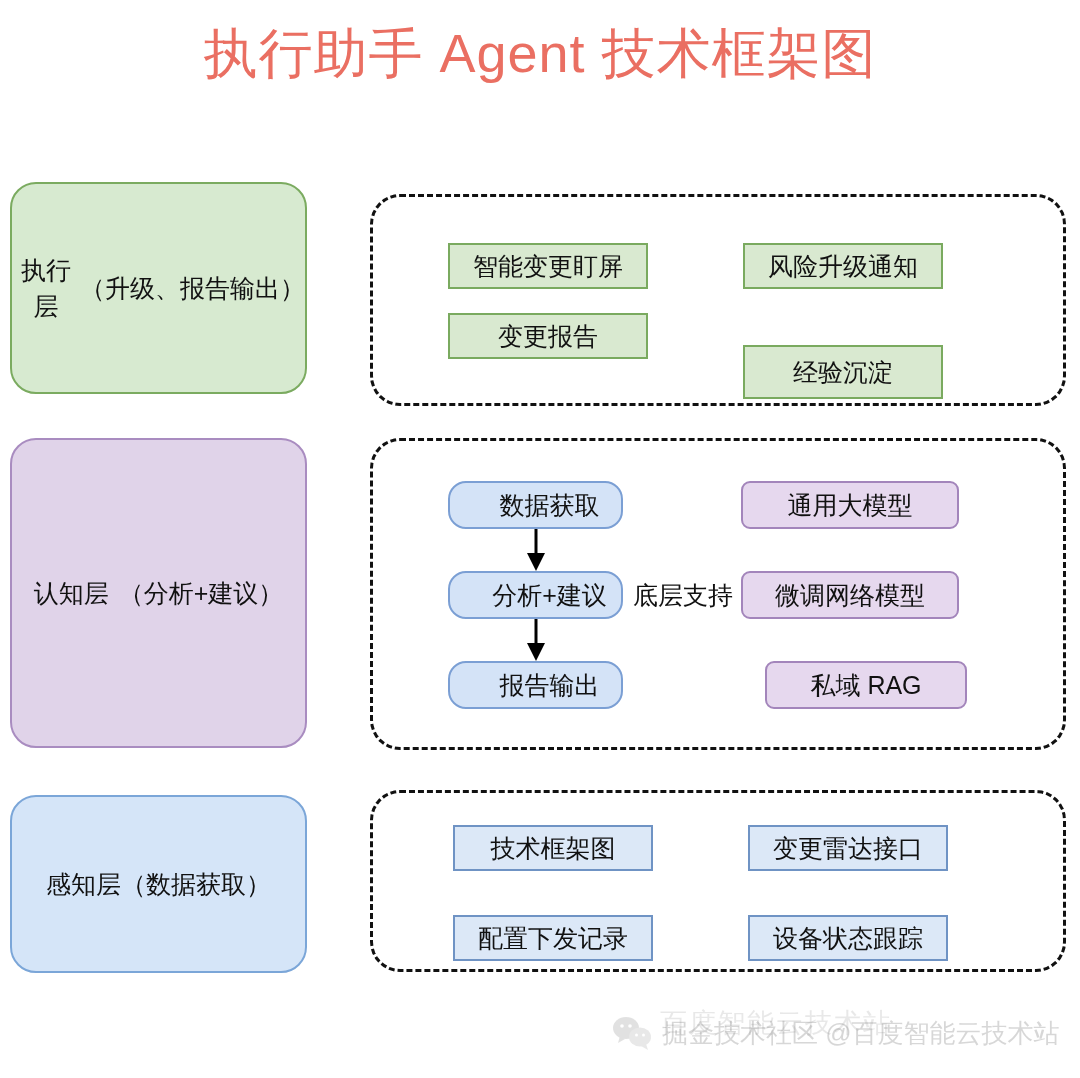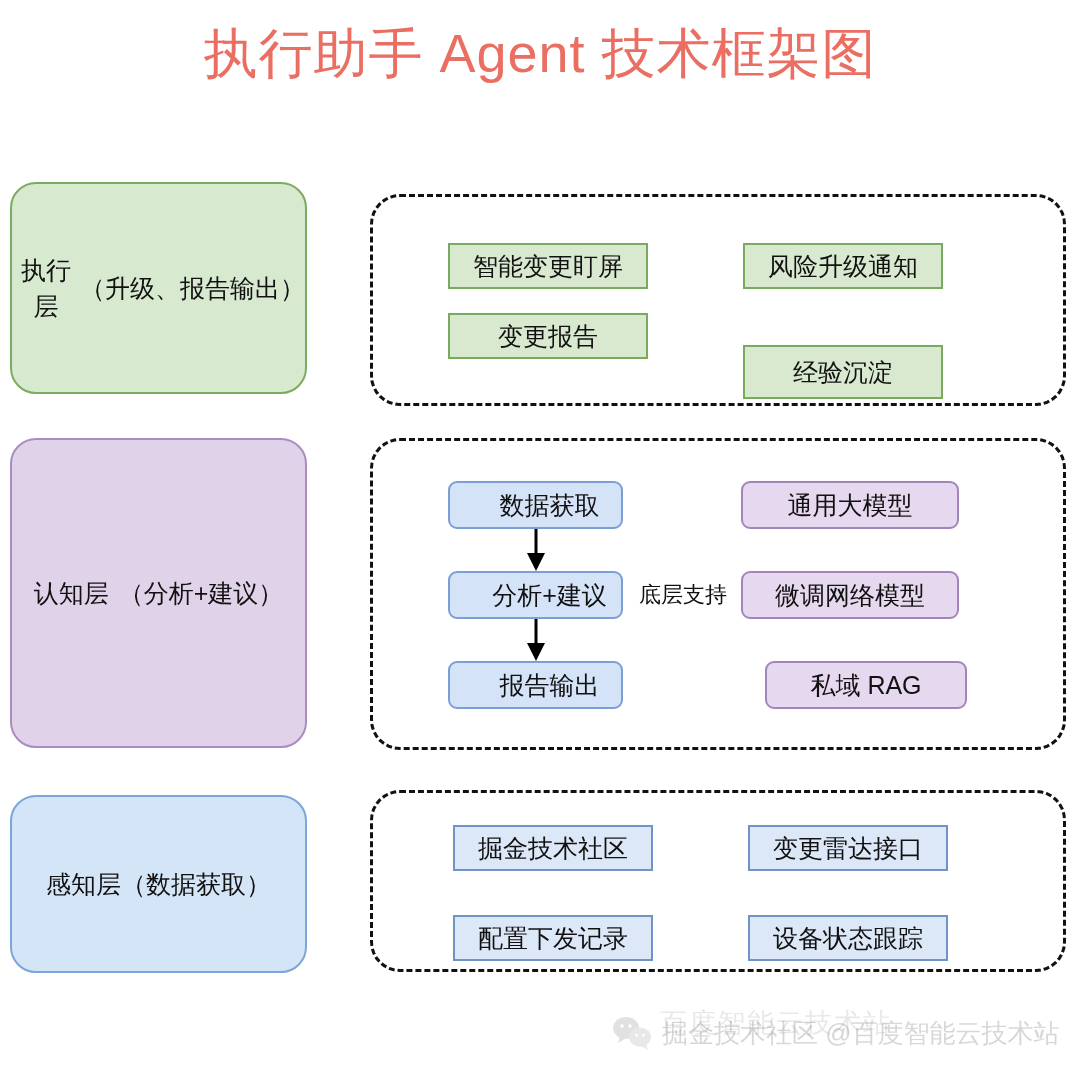"数据获取" .chip.blue-round { border-radius: 9px -> 18px }
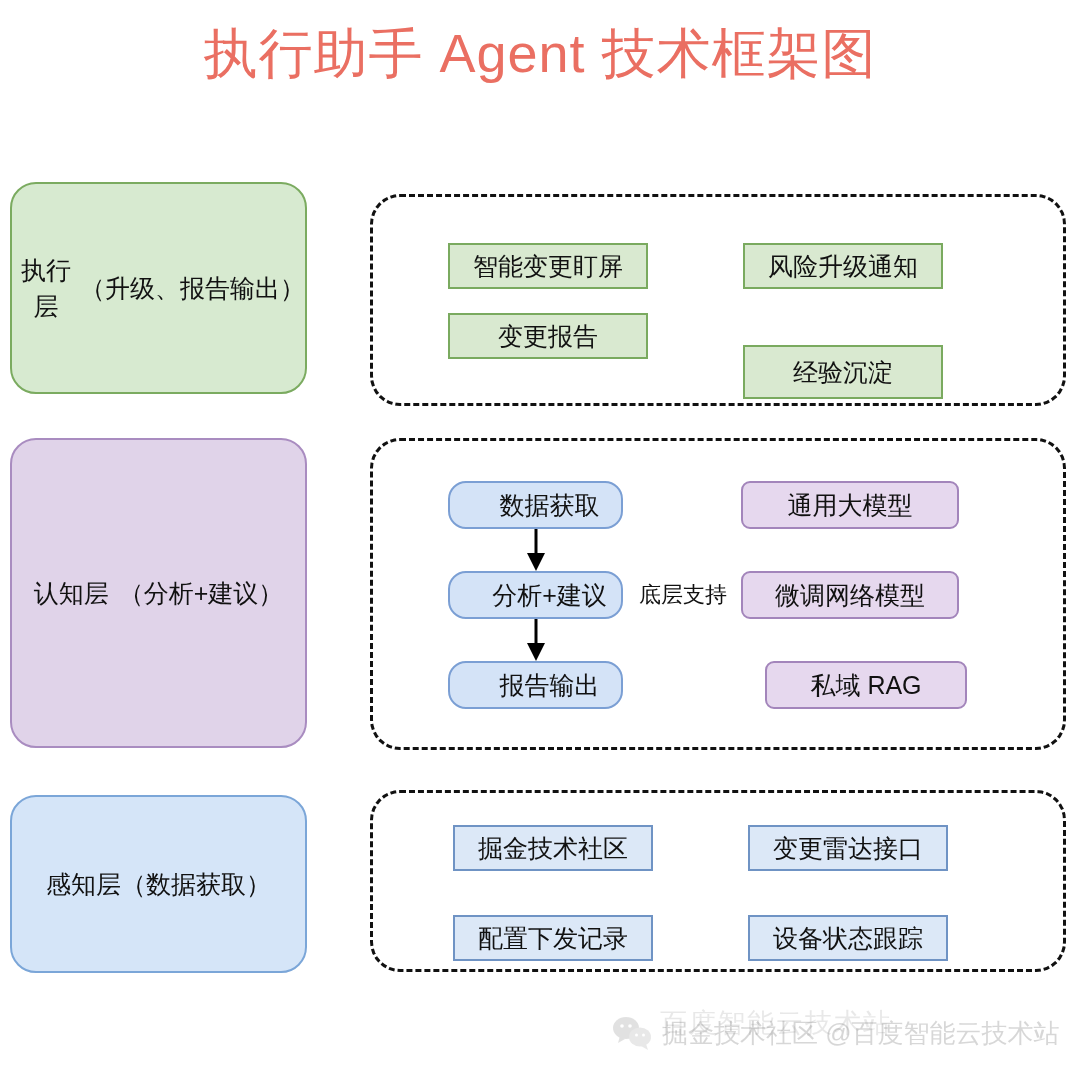"底层支持" #support-label { font-size: 22px -> 25px }
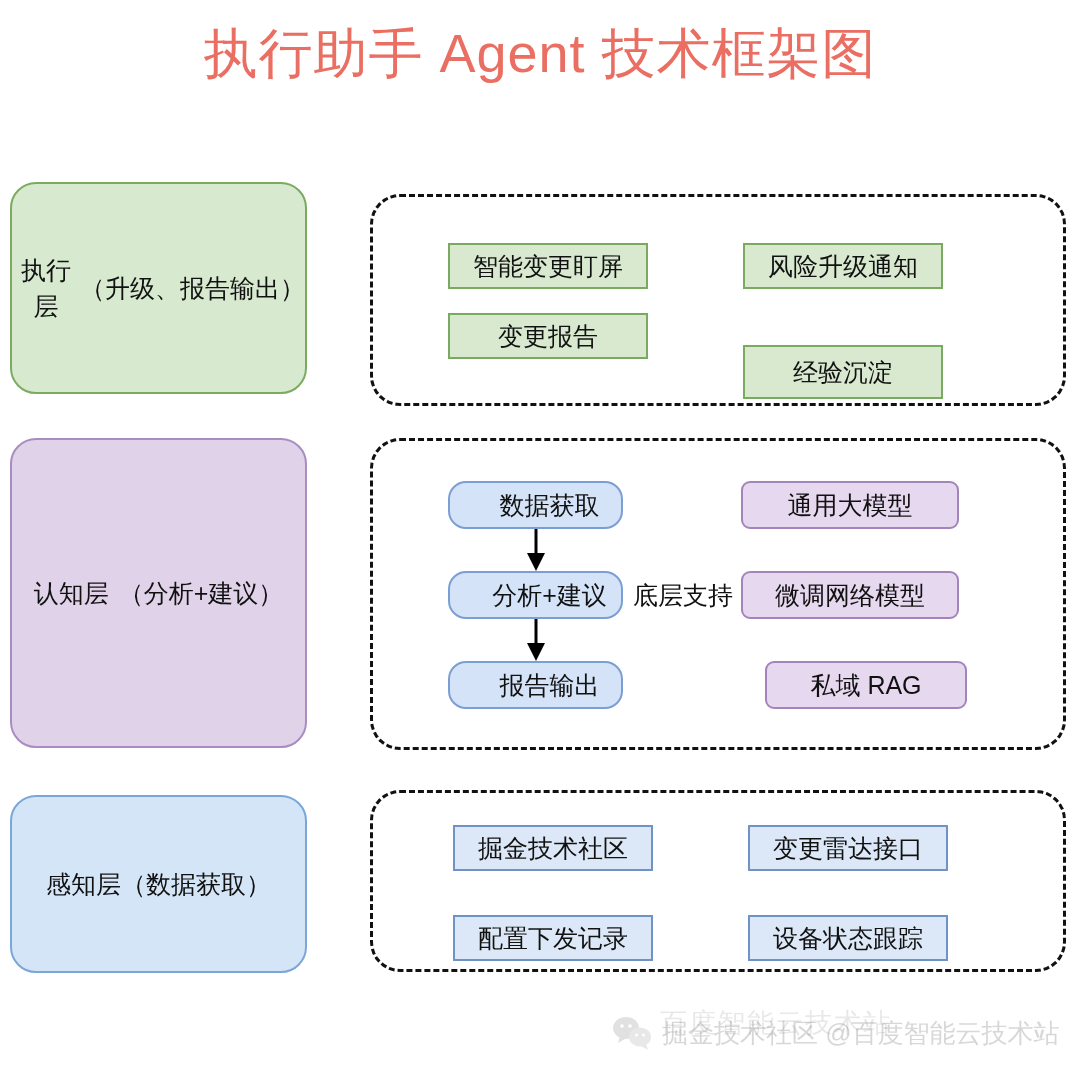"掘金技术社区" div.chip { text: 掘金技术社区 -> 技术框架图 }
